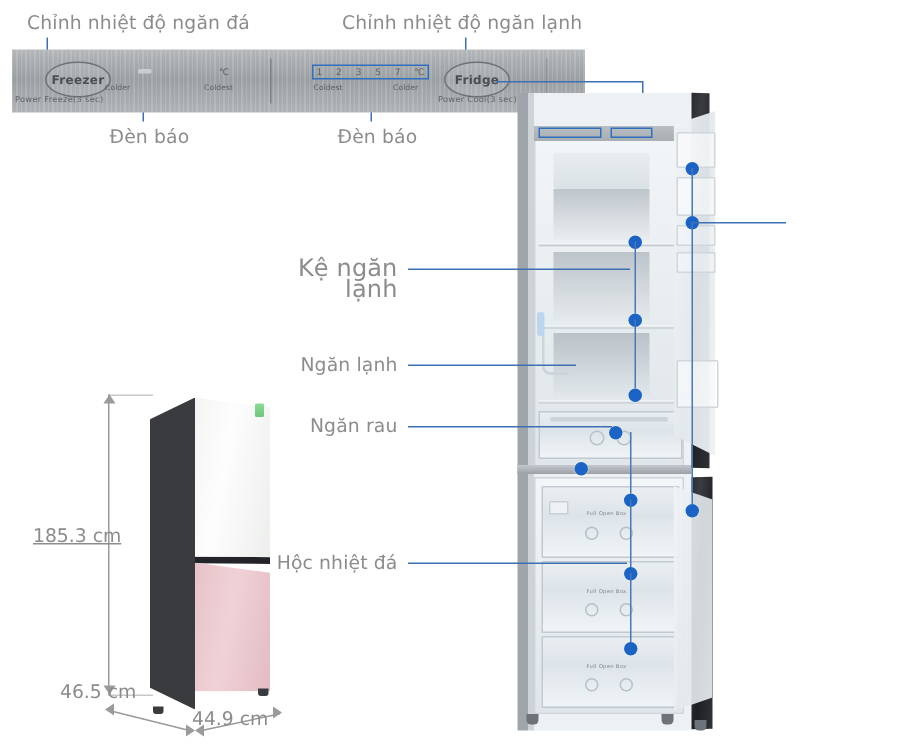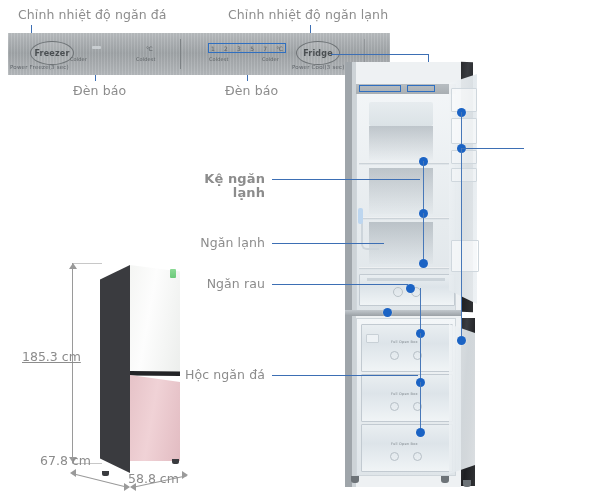"Kệ ngăn lạnh" div.anno { font-size: 13px -> 16px; font-weight: bold -> none }
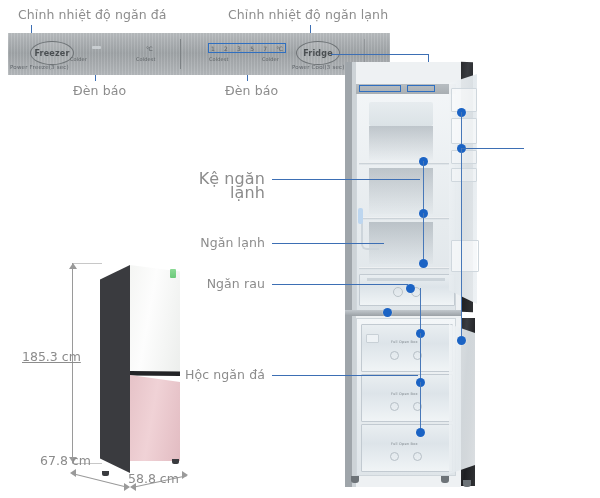"Hộc ngăn đá" div.anno { text: ngăn -> nhiệt }
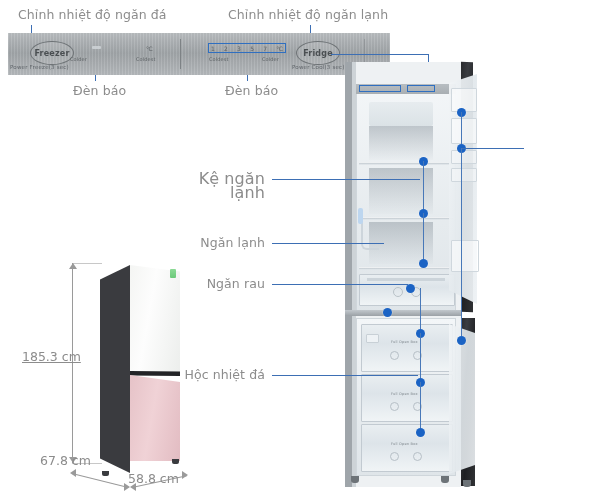"67.8 cm" div.dimtxt { text: 67.8 -> 46.5 }
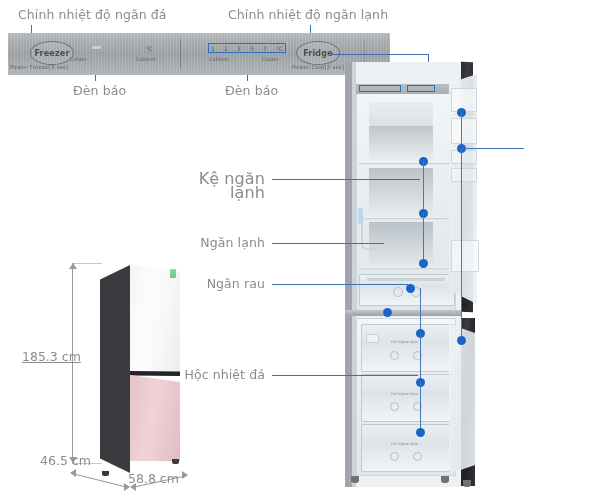"58.8 cm" div.dimtxt { text: 58.8 -> 44.9 }
